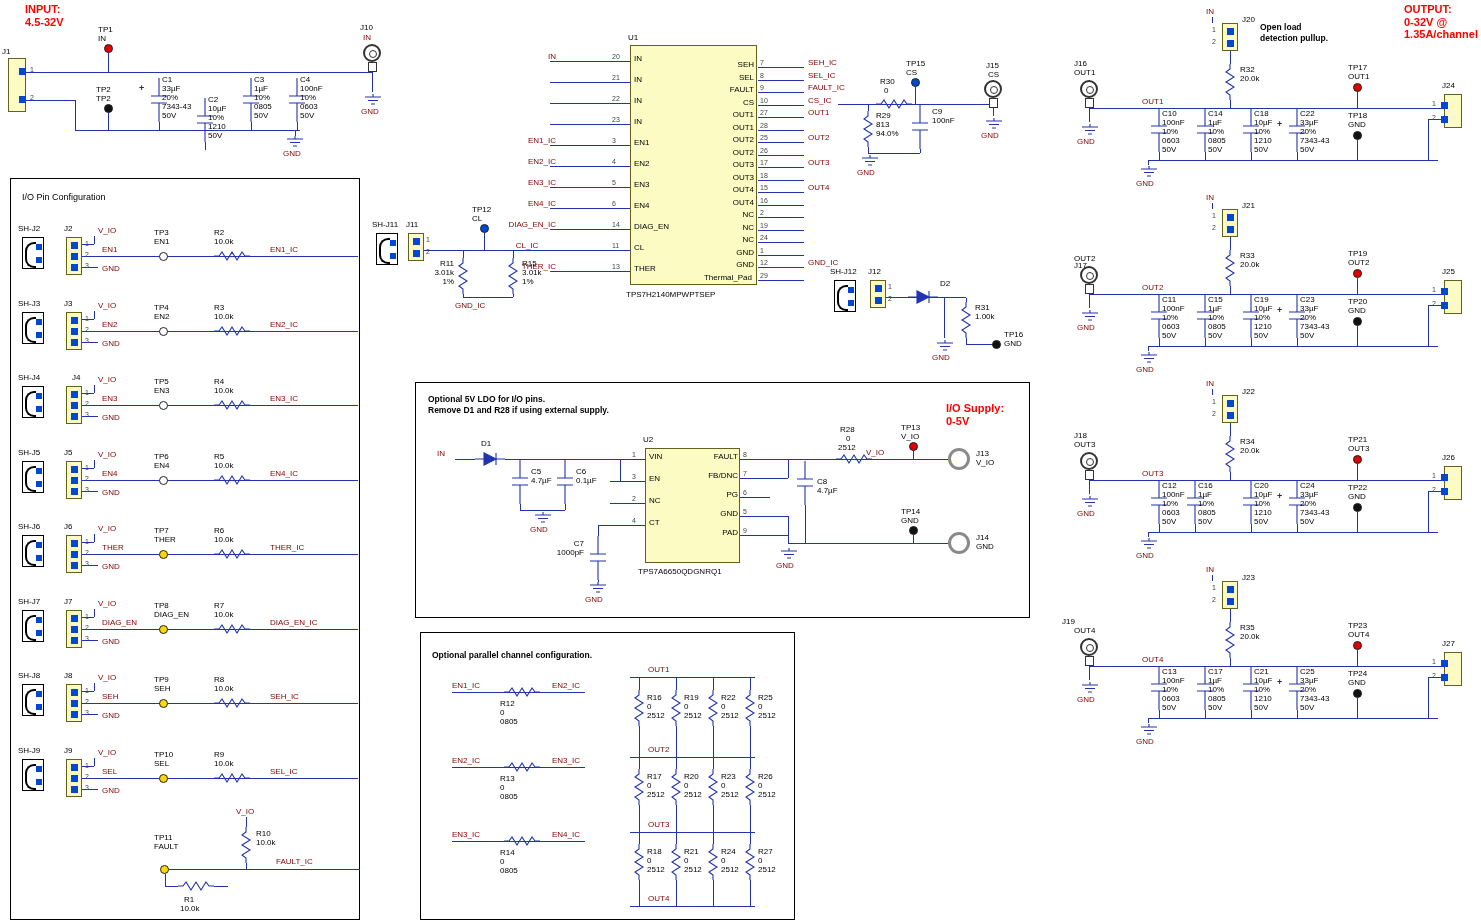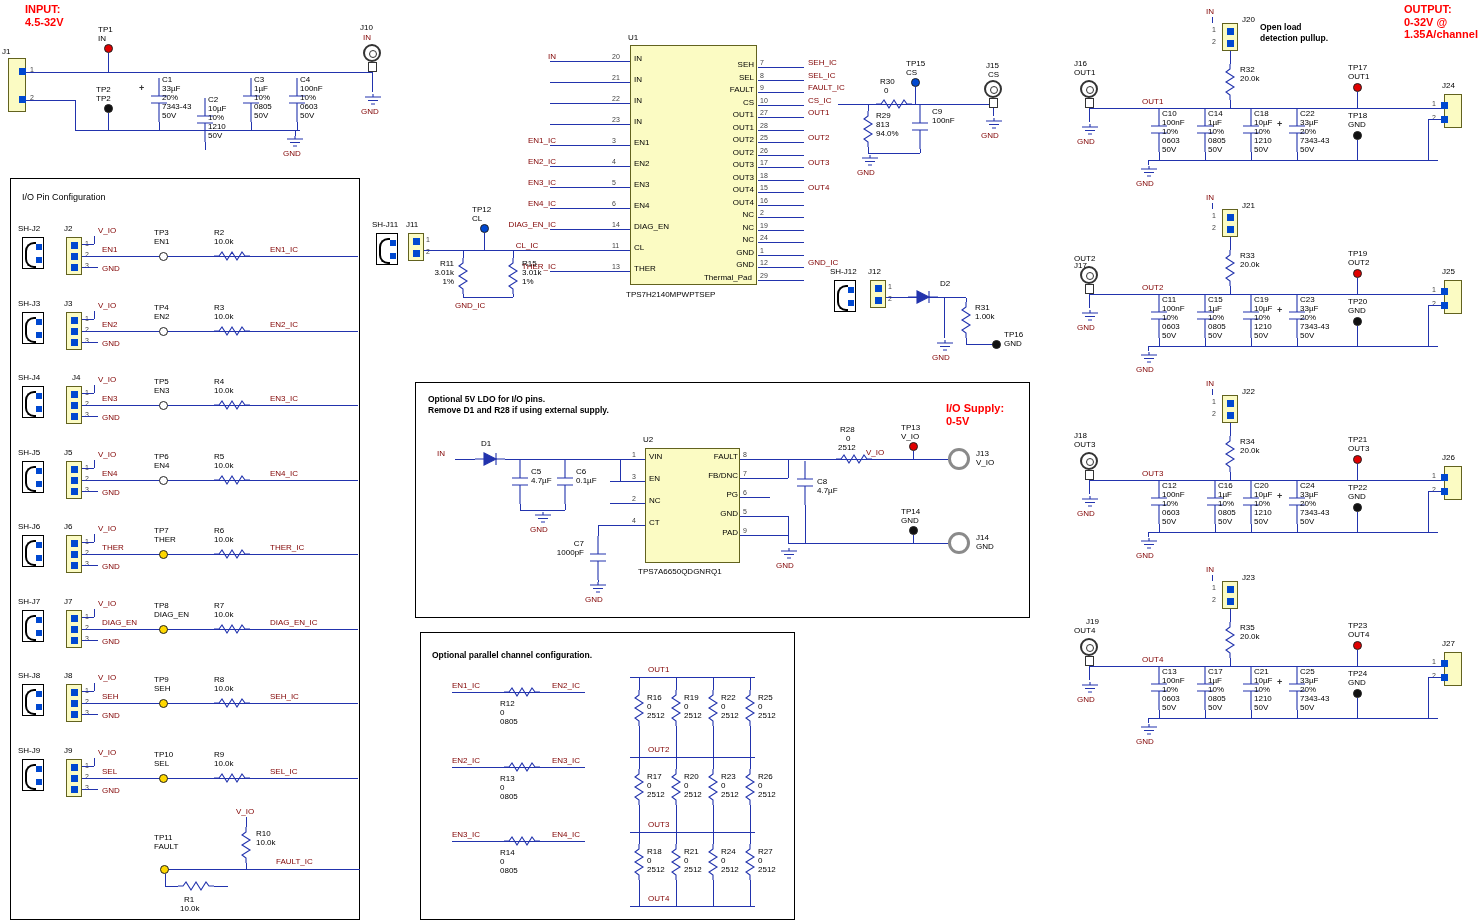"C16" div.cap-cell { left: 144px -> 124px }
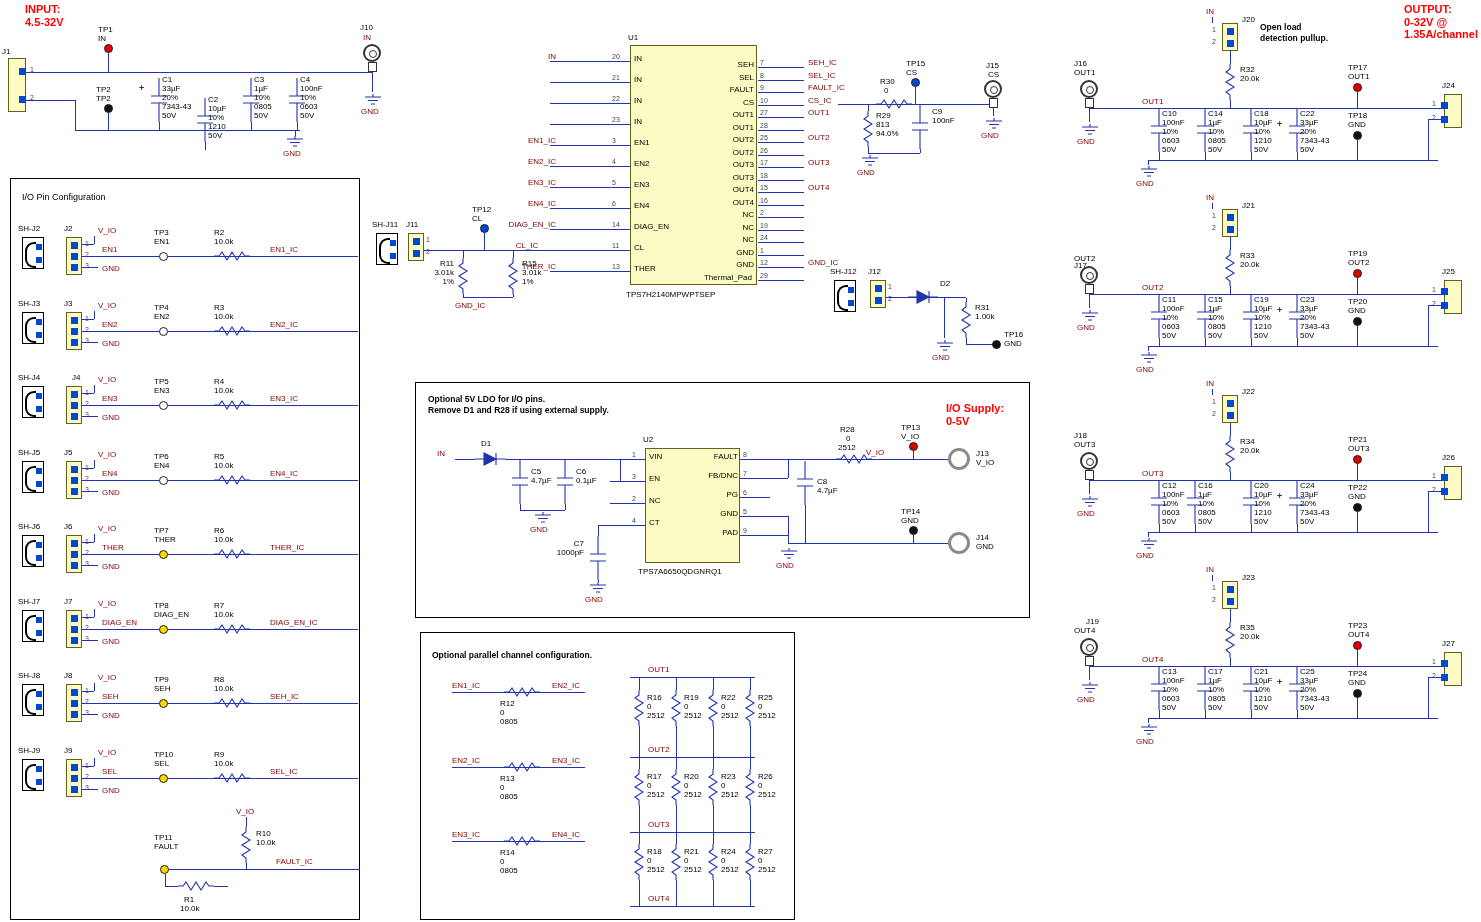"J19" div.ref { left: 26px -> 2px }
